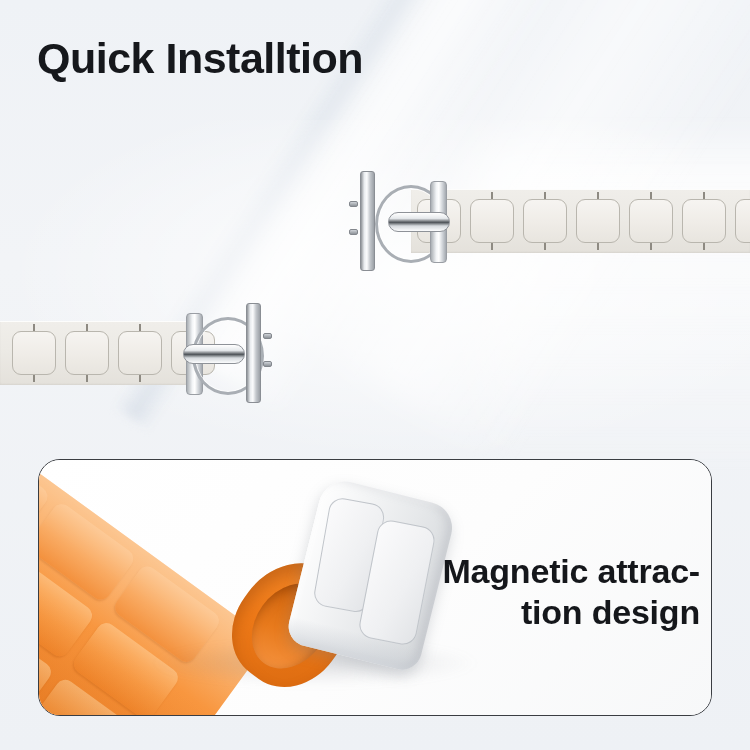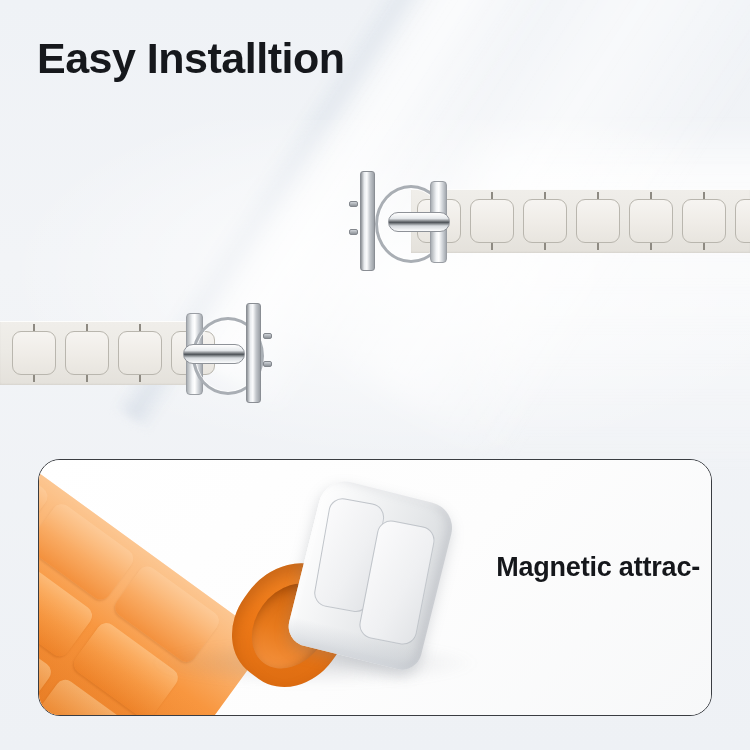"Easy Installtion" div.title { text: Easy -> Quick }
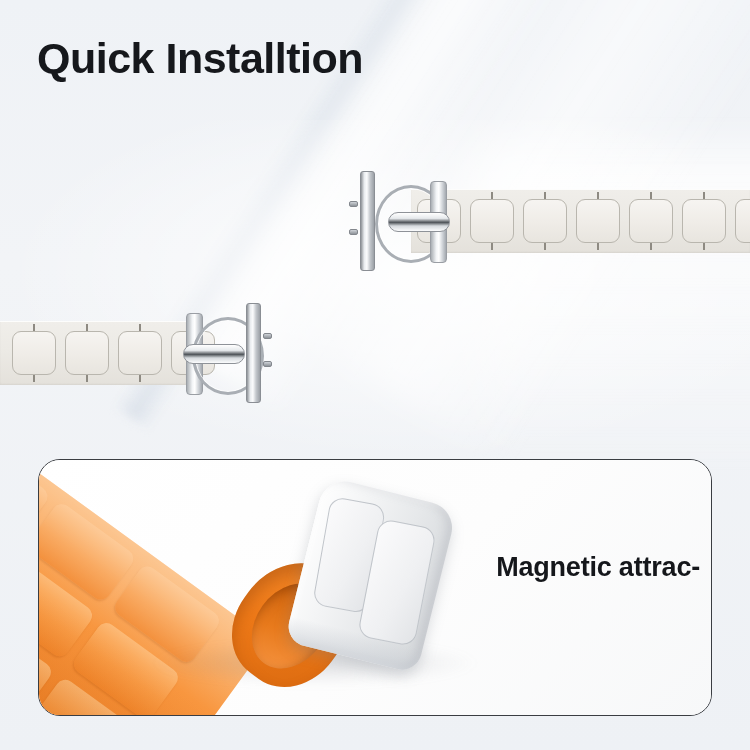"Magnetic attrac-" .feat-title { font-size: 27px -> 34px }
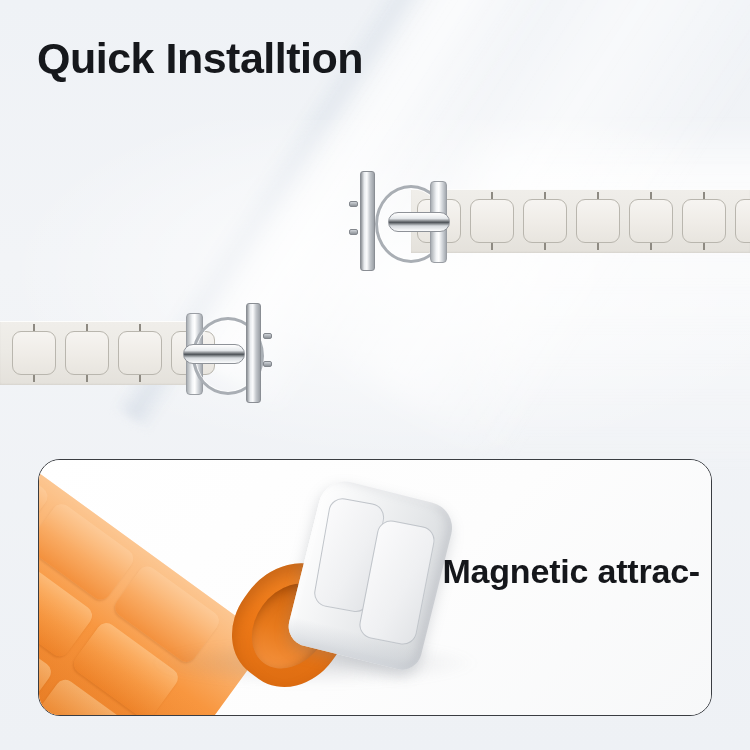"tion design" span { html: none -> <span>tion design</span> }
